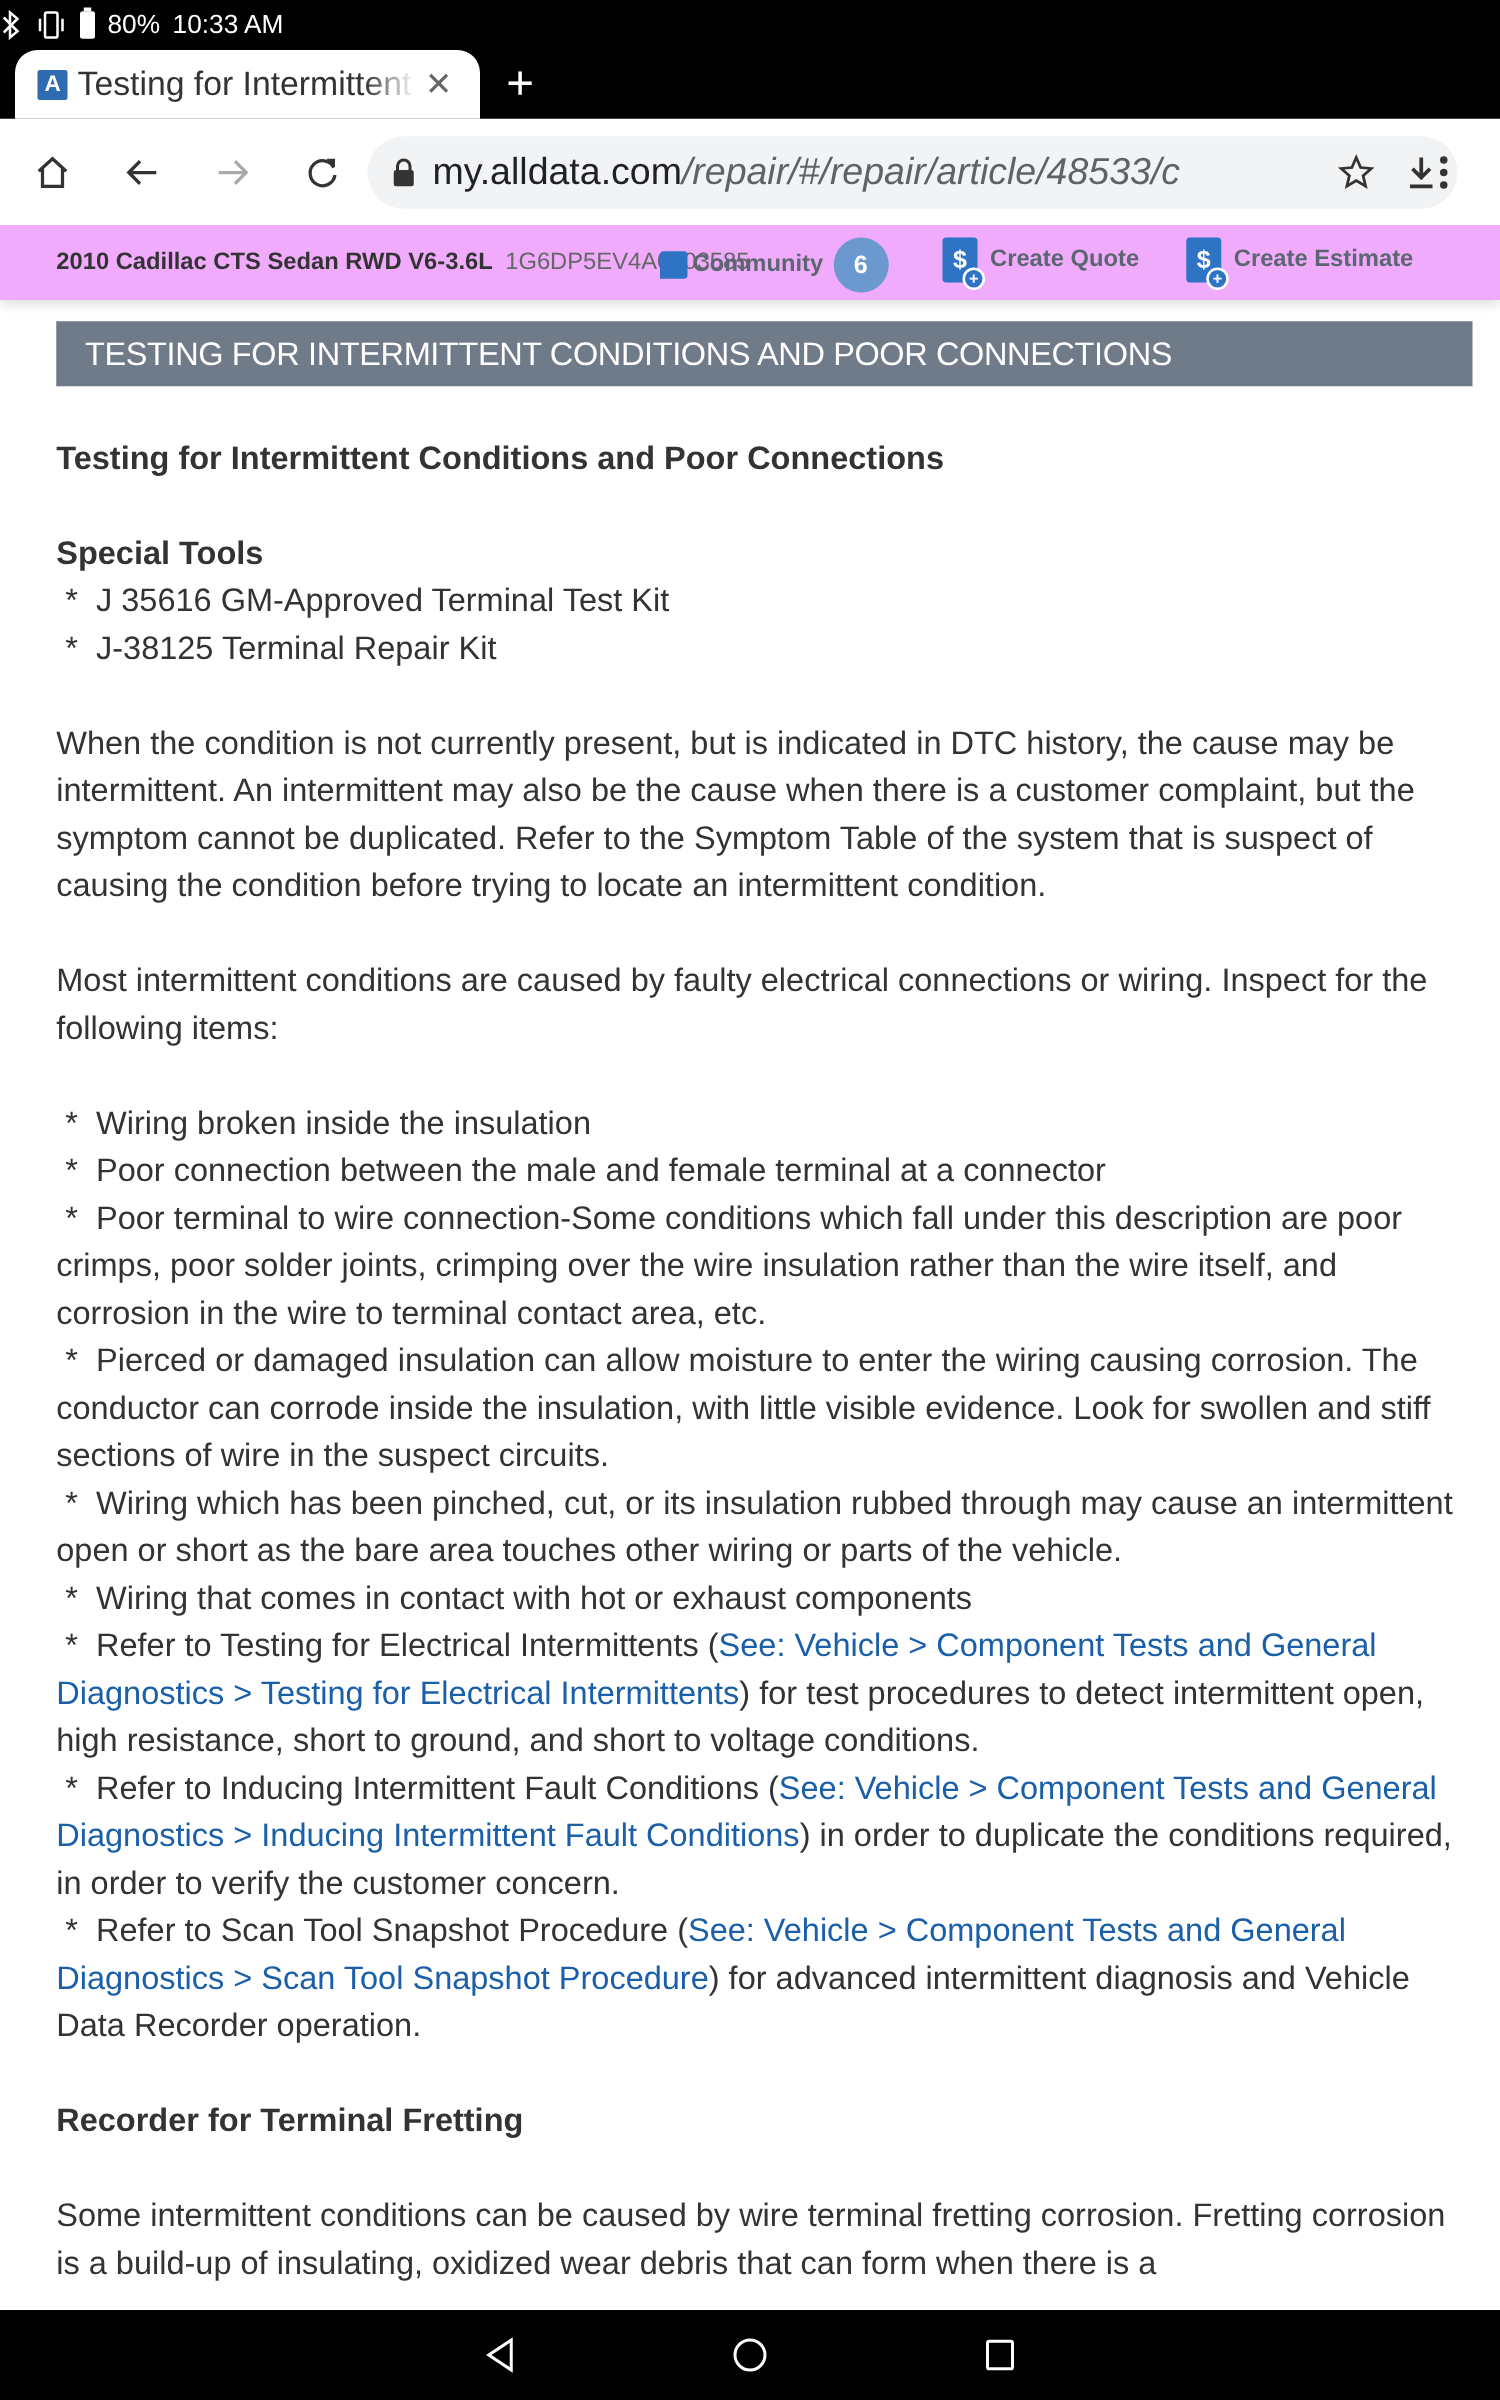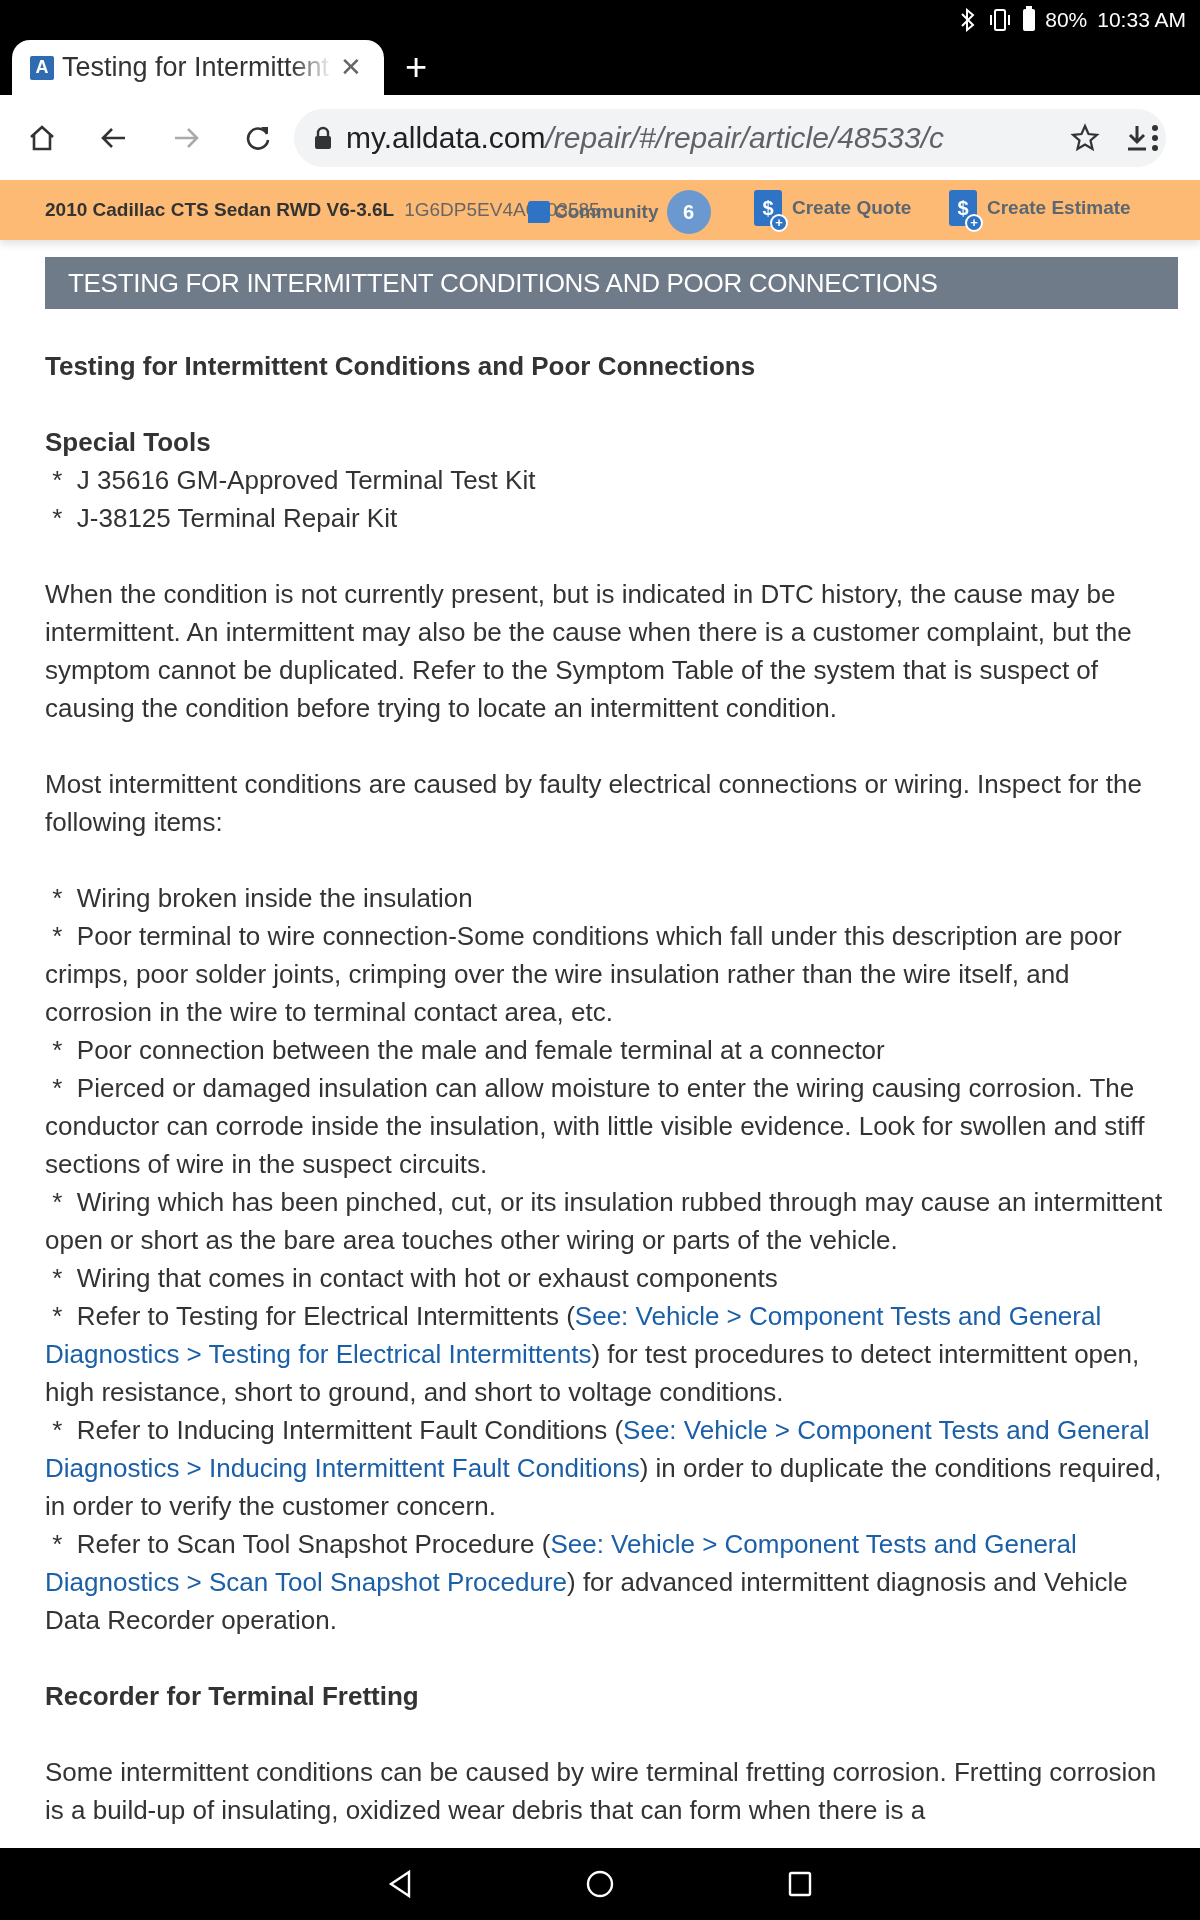"80%" .status-bar { justify-content: flex-end -> none }
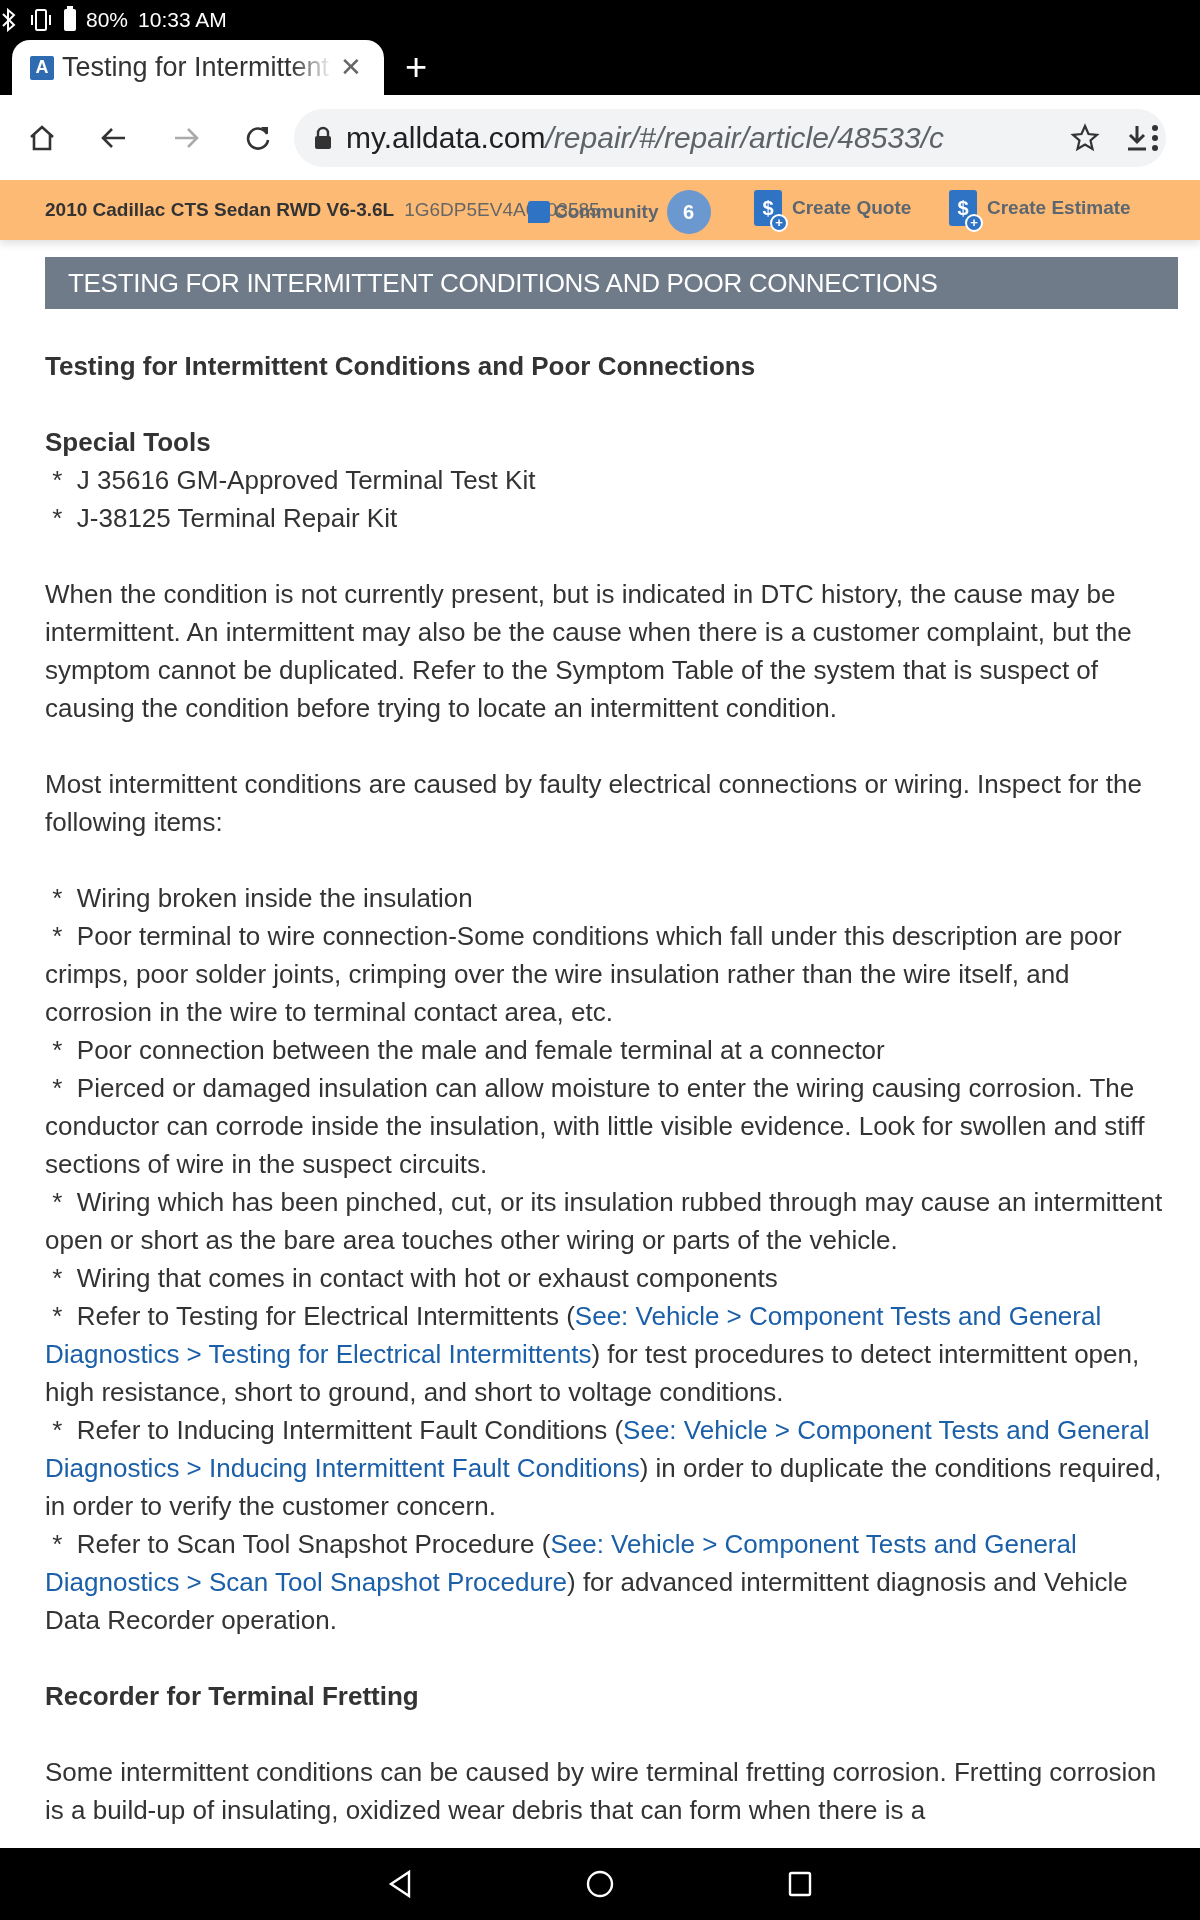"2010 Cadillac CTS Sedan RWD" .vehicle-bar { background: #fdba74 -> #f0abfc }
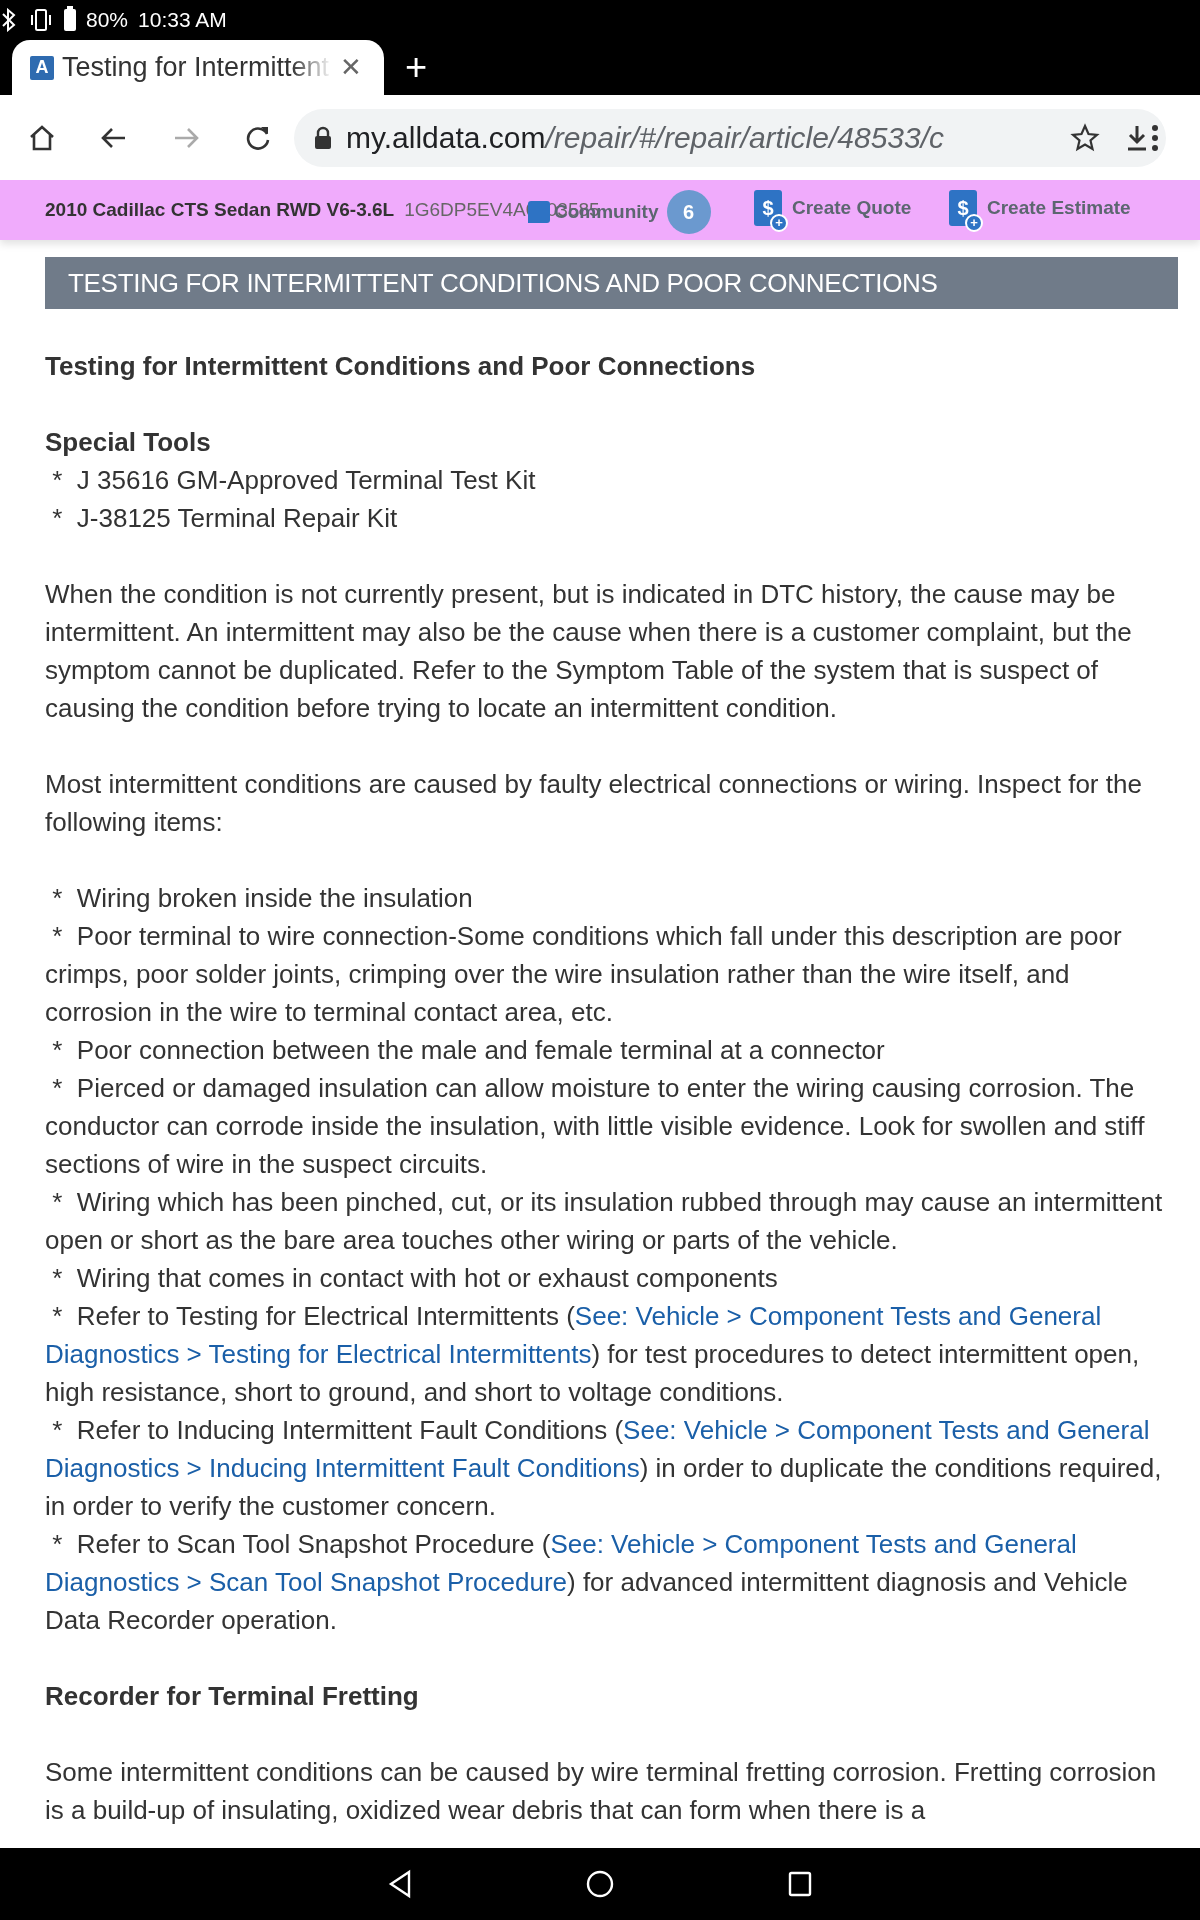"Poor terminal to wire connection-Some" p.bullet { order: before "Poor connection between the male" -> after "Poor connection between the male" }
